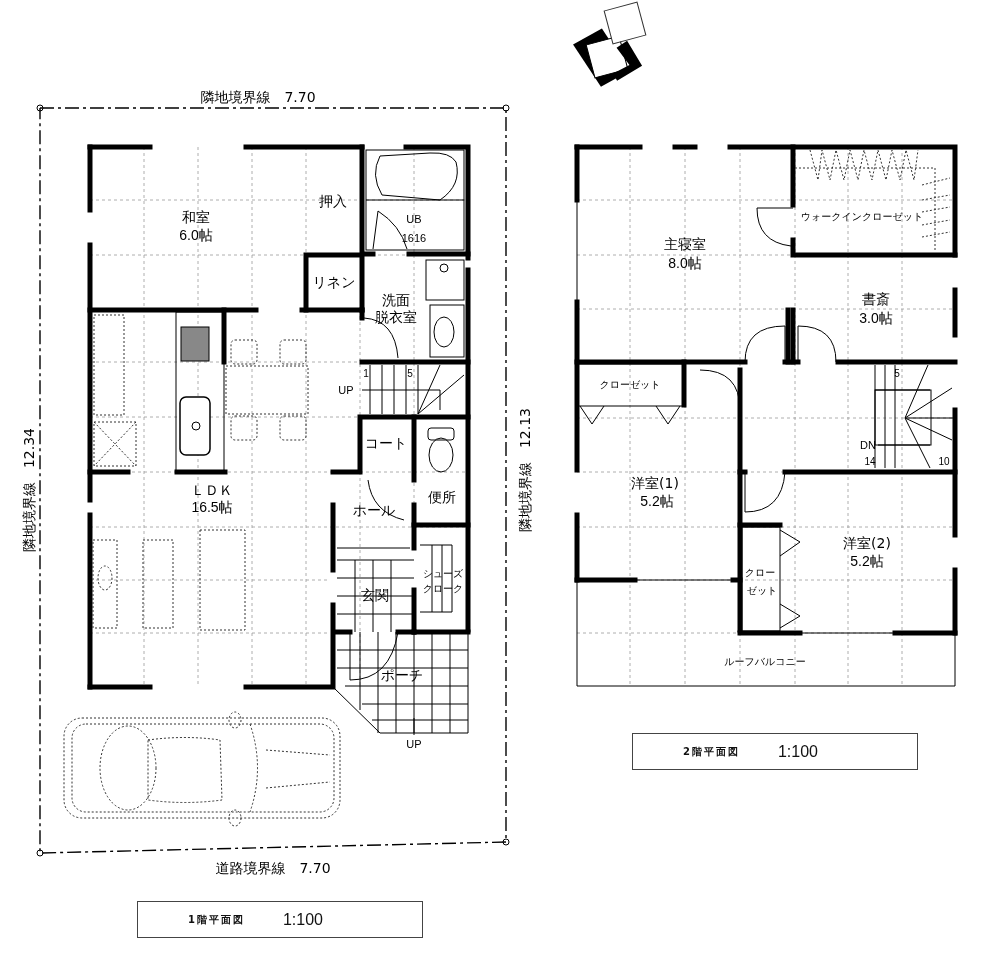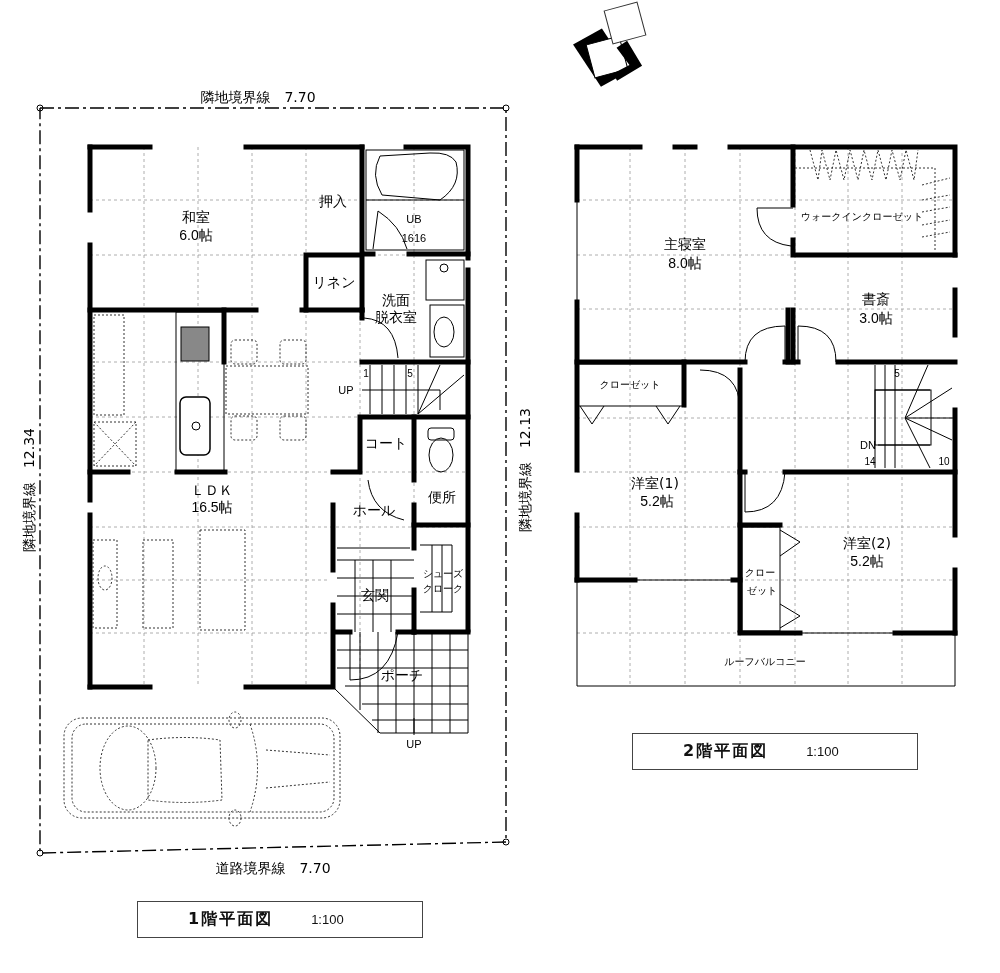"2階平面図" .title-box .t { font-size: 16px -> 10px }
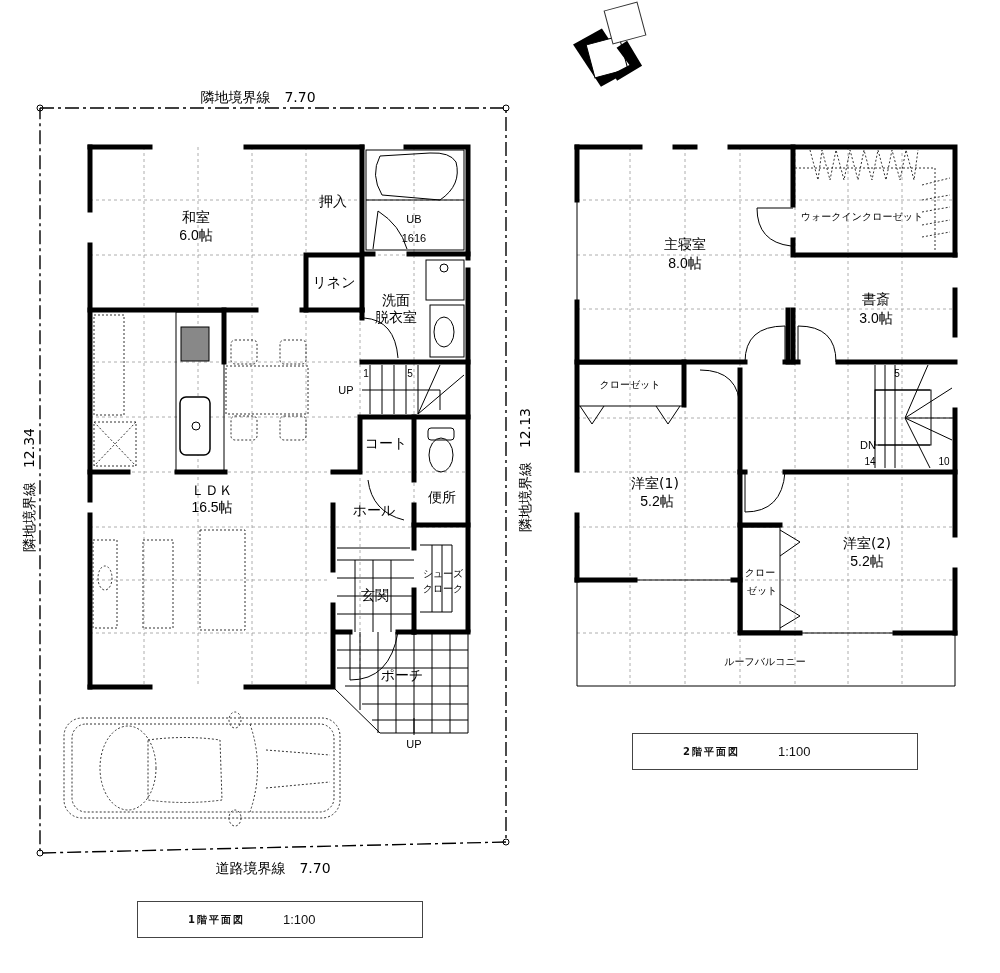"1:100" .title-box .s { font-size: 13px -> 16px }
